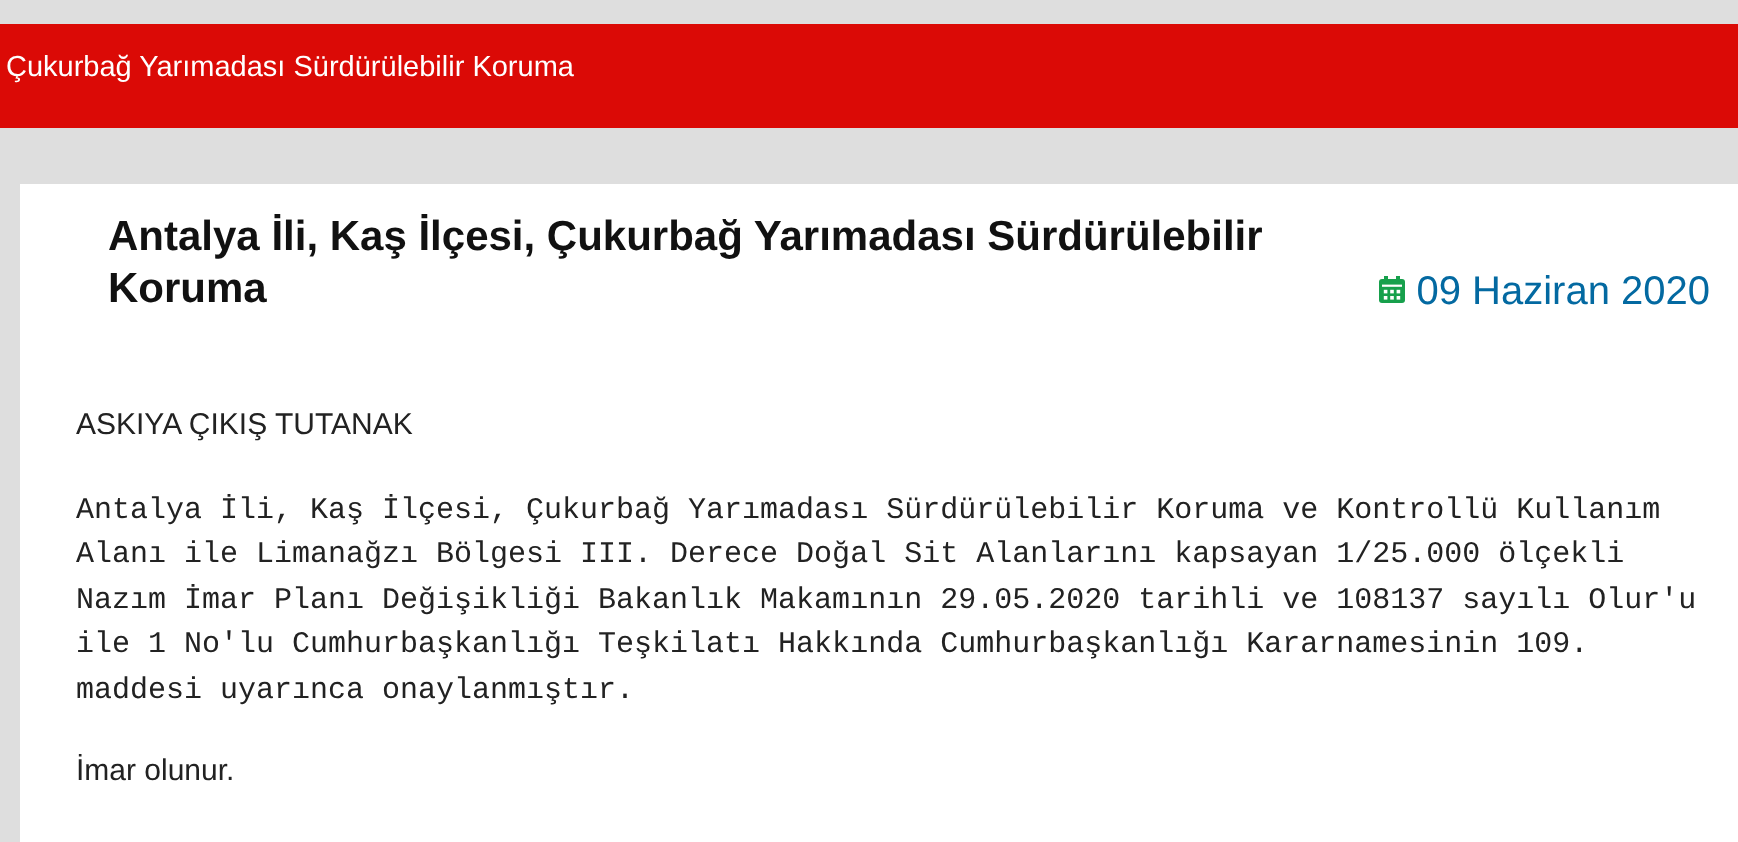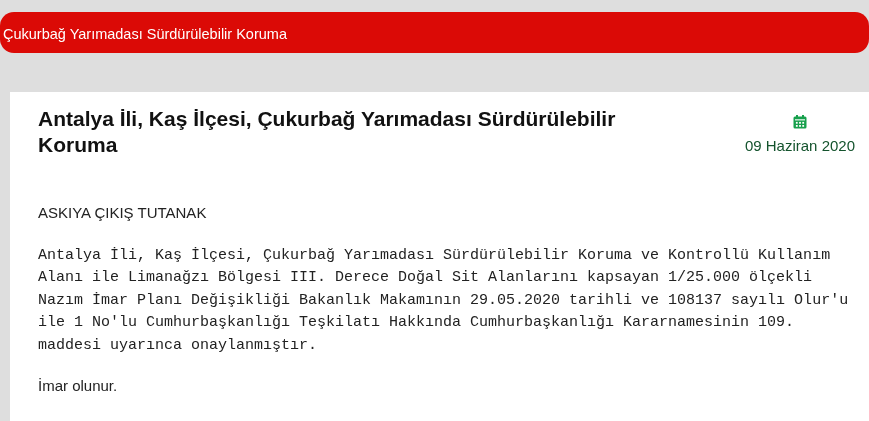"Çukurbağ Yarımadası Sürdürülebilir" .topbar { border-radius: 14px -> none; height: 41px -> 52px }
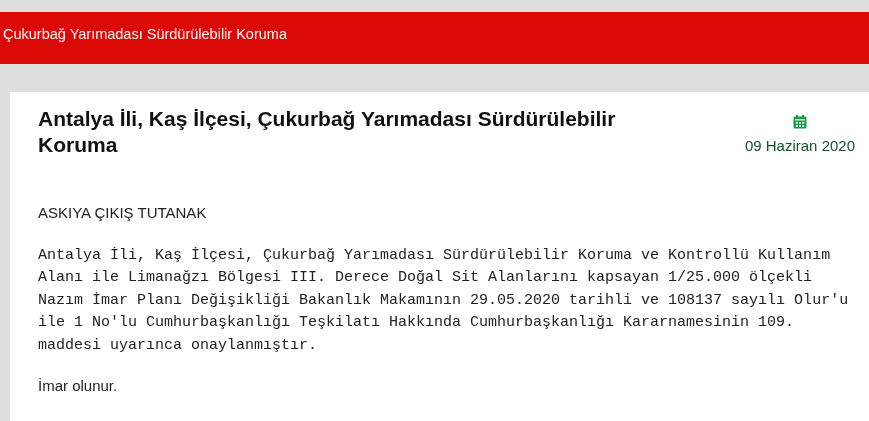"Antalya İli, Kaş İlçesi, Çukurbağ Yarımadası Sürdürülebilir Koruma" .card-head { align-items: center -> flex-end; margin-left: none -> 16px }
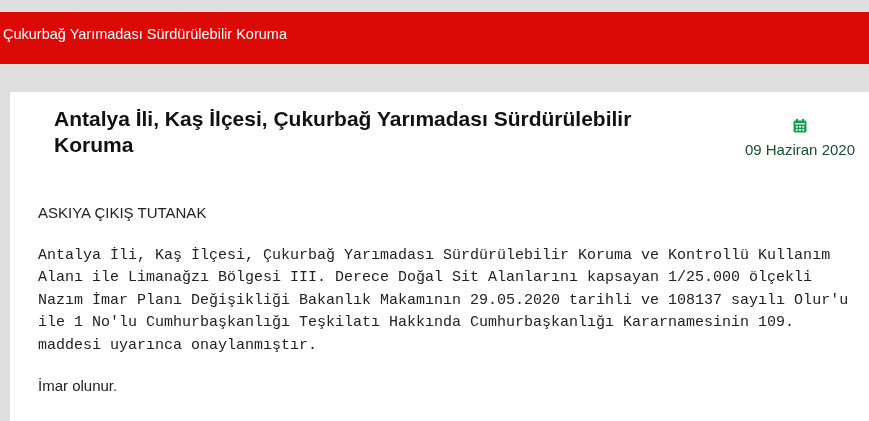"09 Haziran 2020" .article-date { color: #14532d -> #0369a1; flex-direction: column -> none; font-size: 15px -> 20px }
